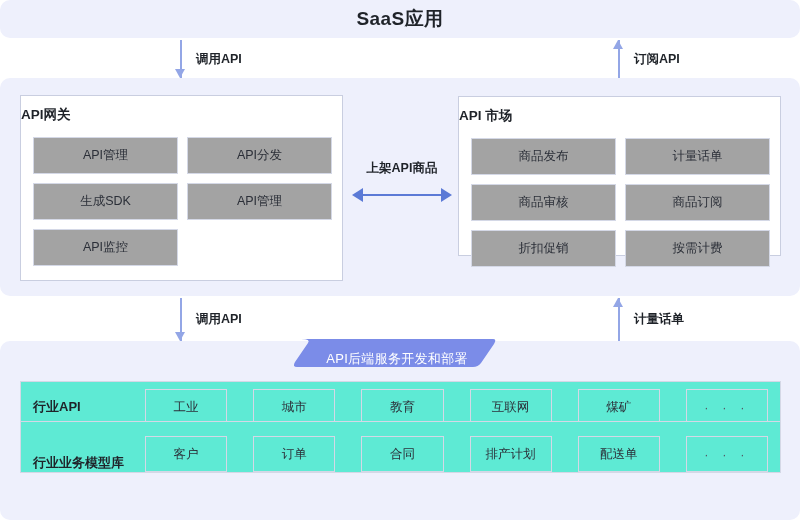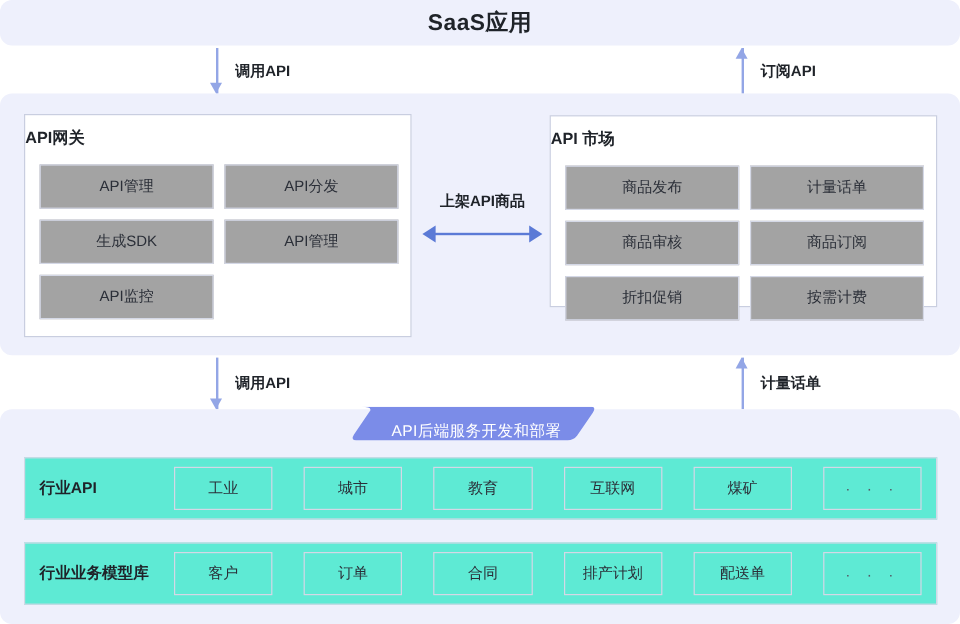"行业业务模型库" #row-model { align-items: none -> flex-end; top: 452px -> 421px }
